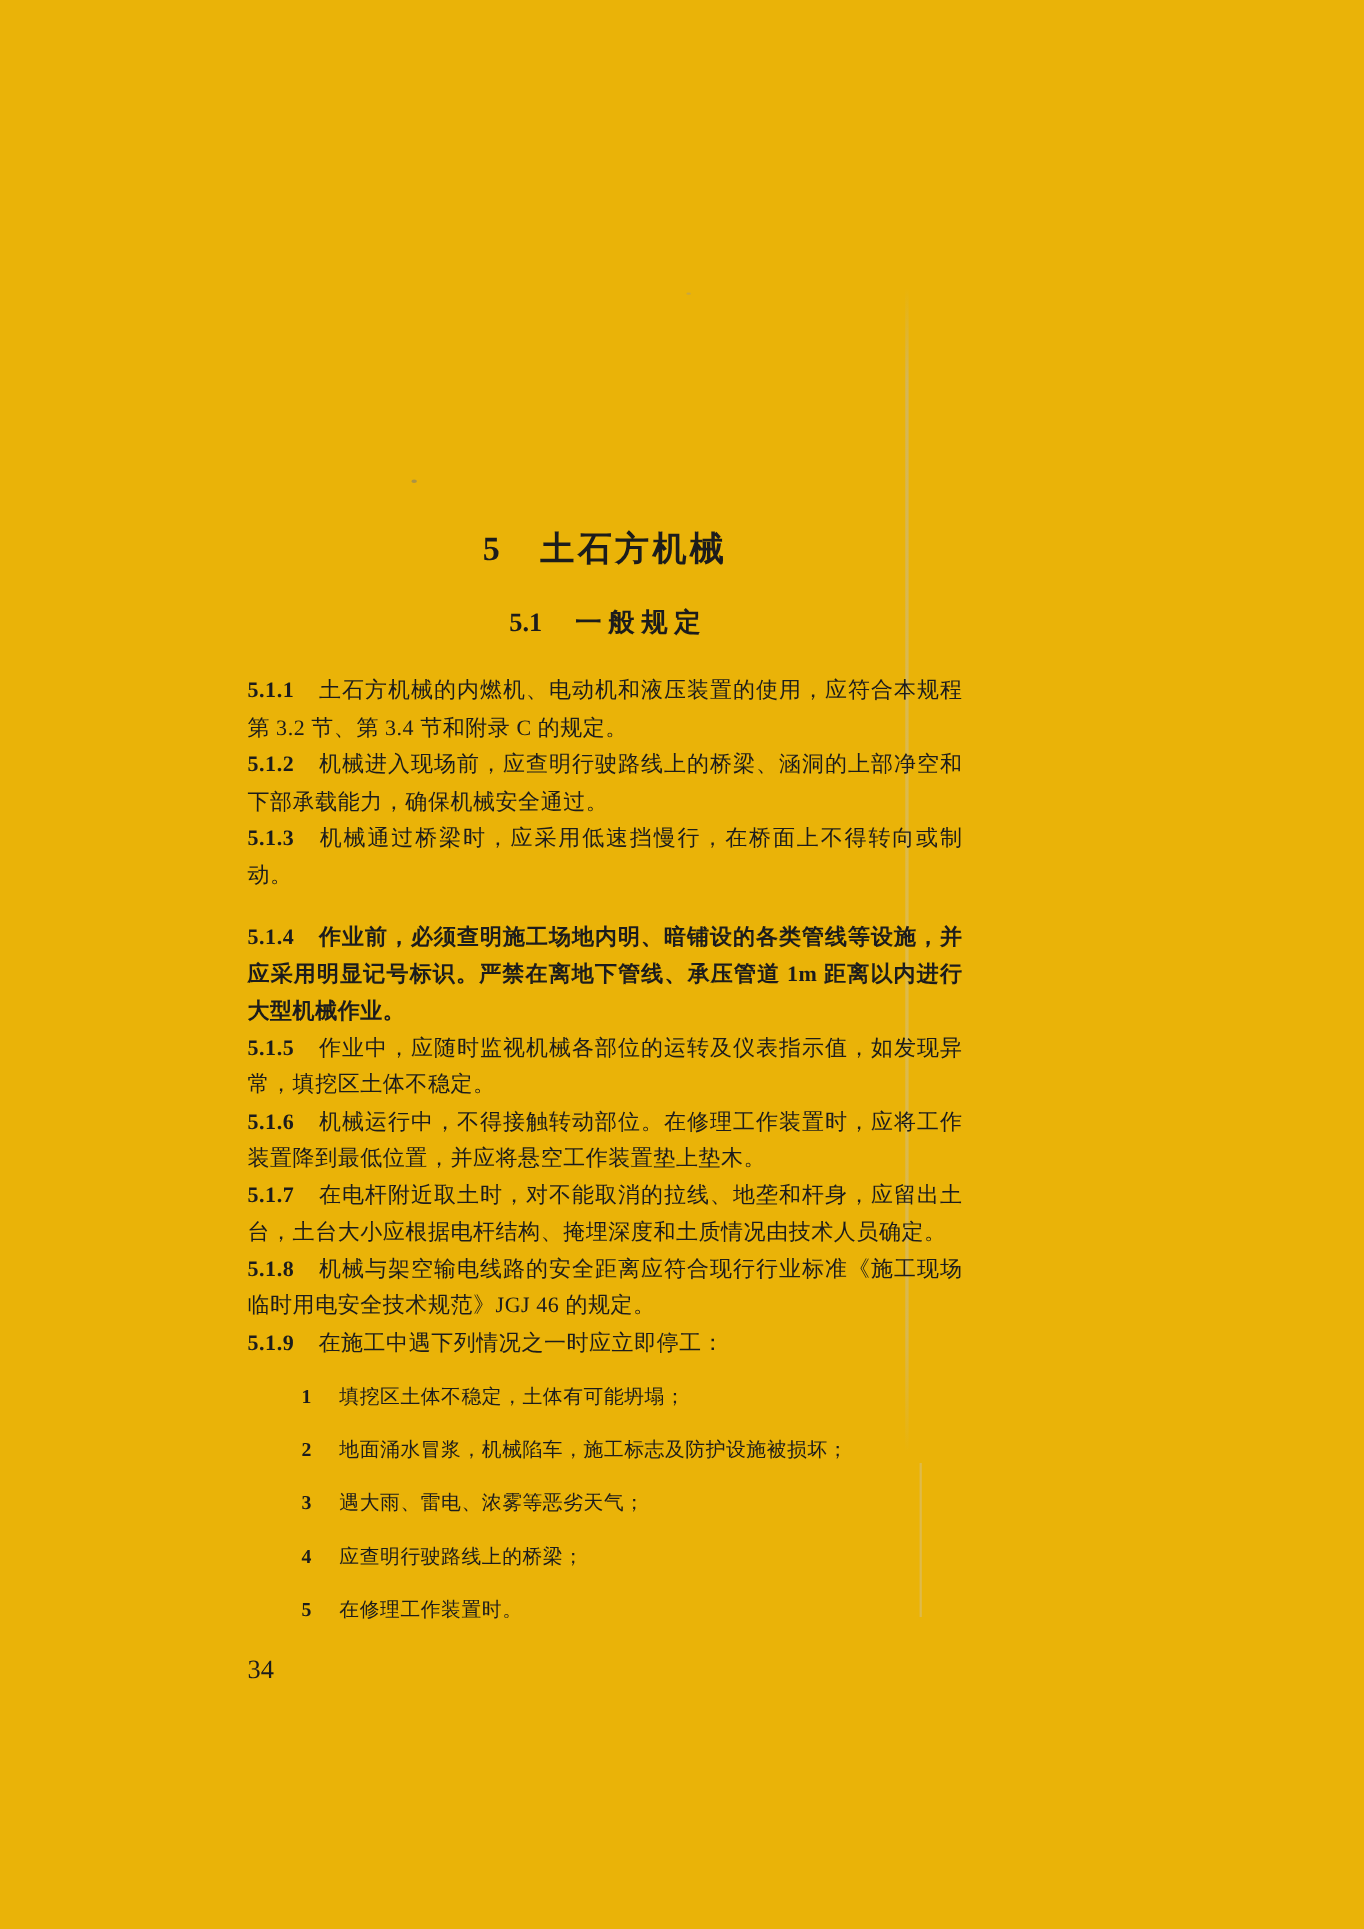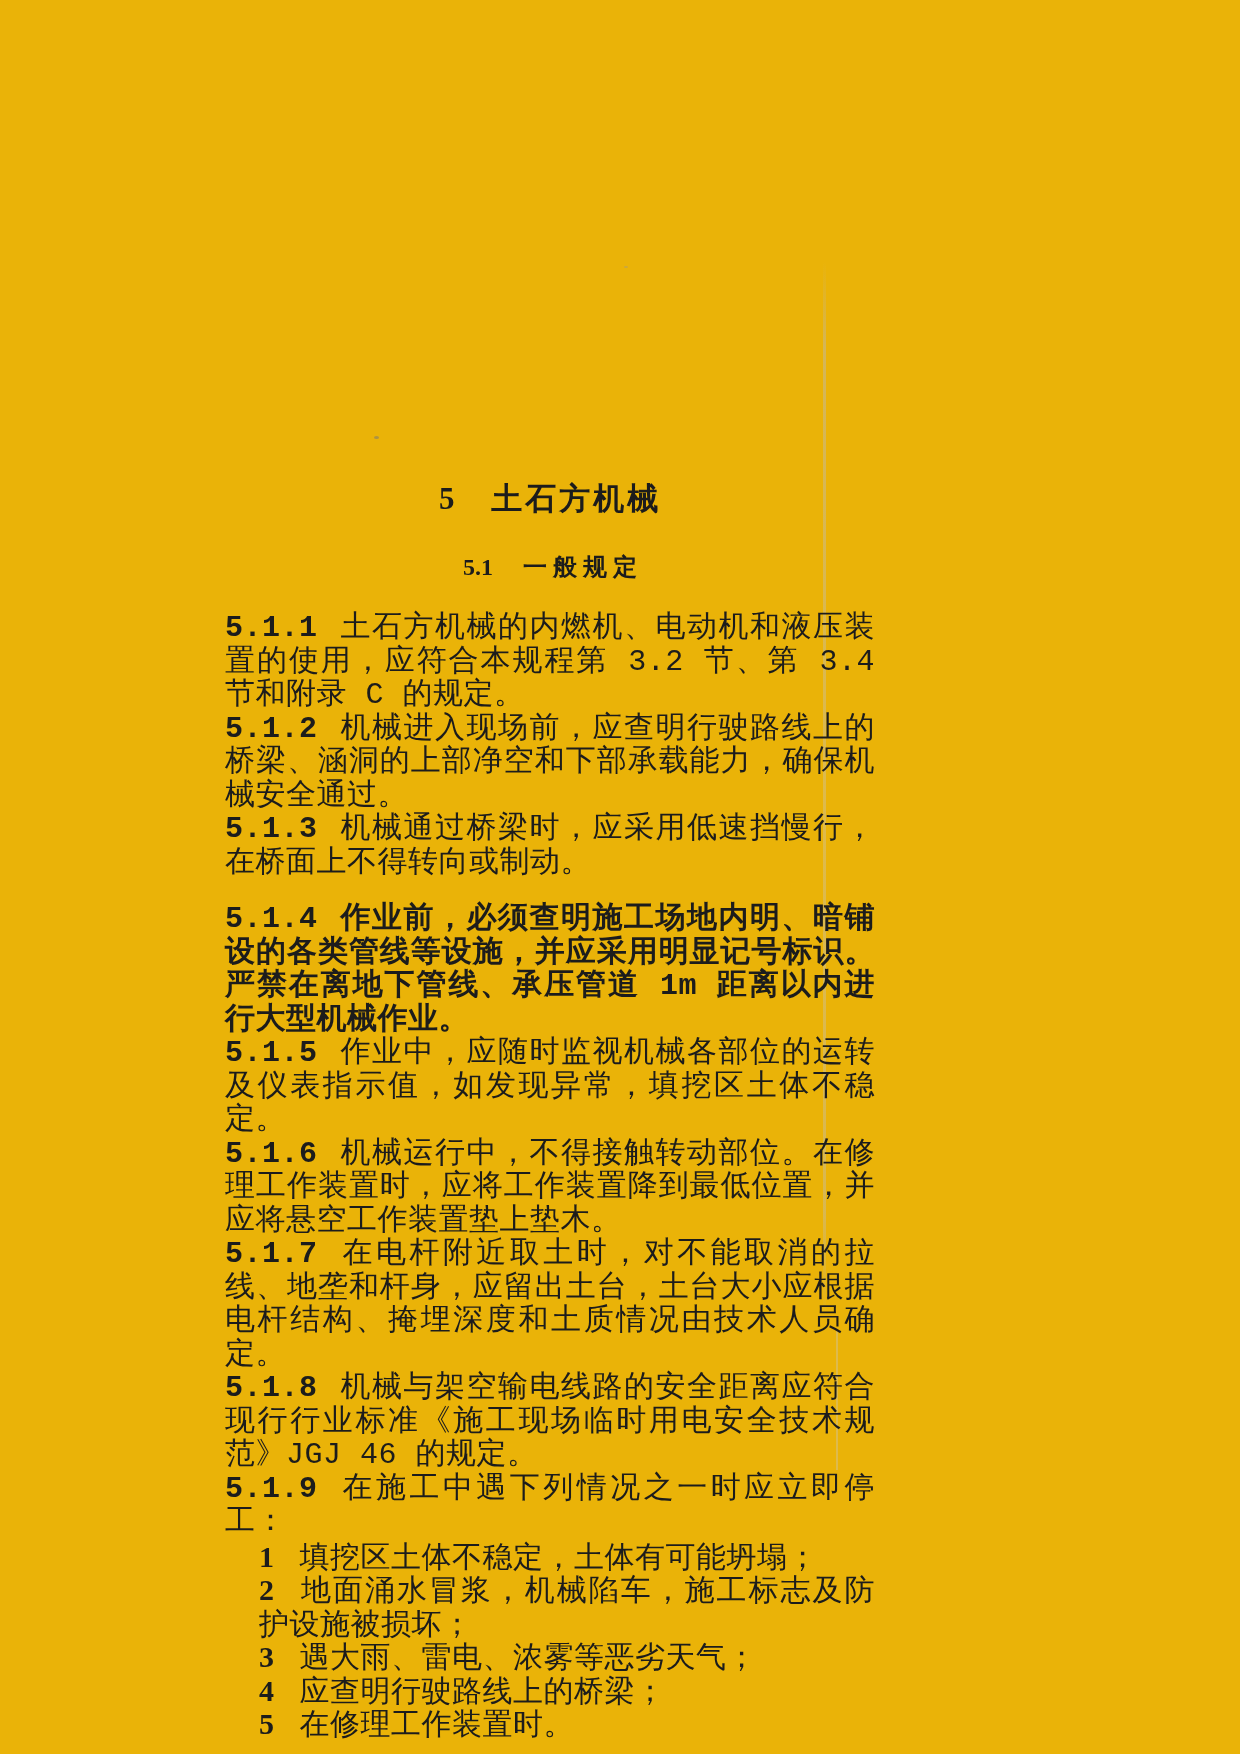"5.1.1 土石方机械的内燃机、电动机和液压装置的使用，应符合本规程第 3.2" .clause { font-family: Liberation Mono, monospace -> none; font-size: 30px -> 20px }
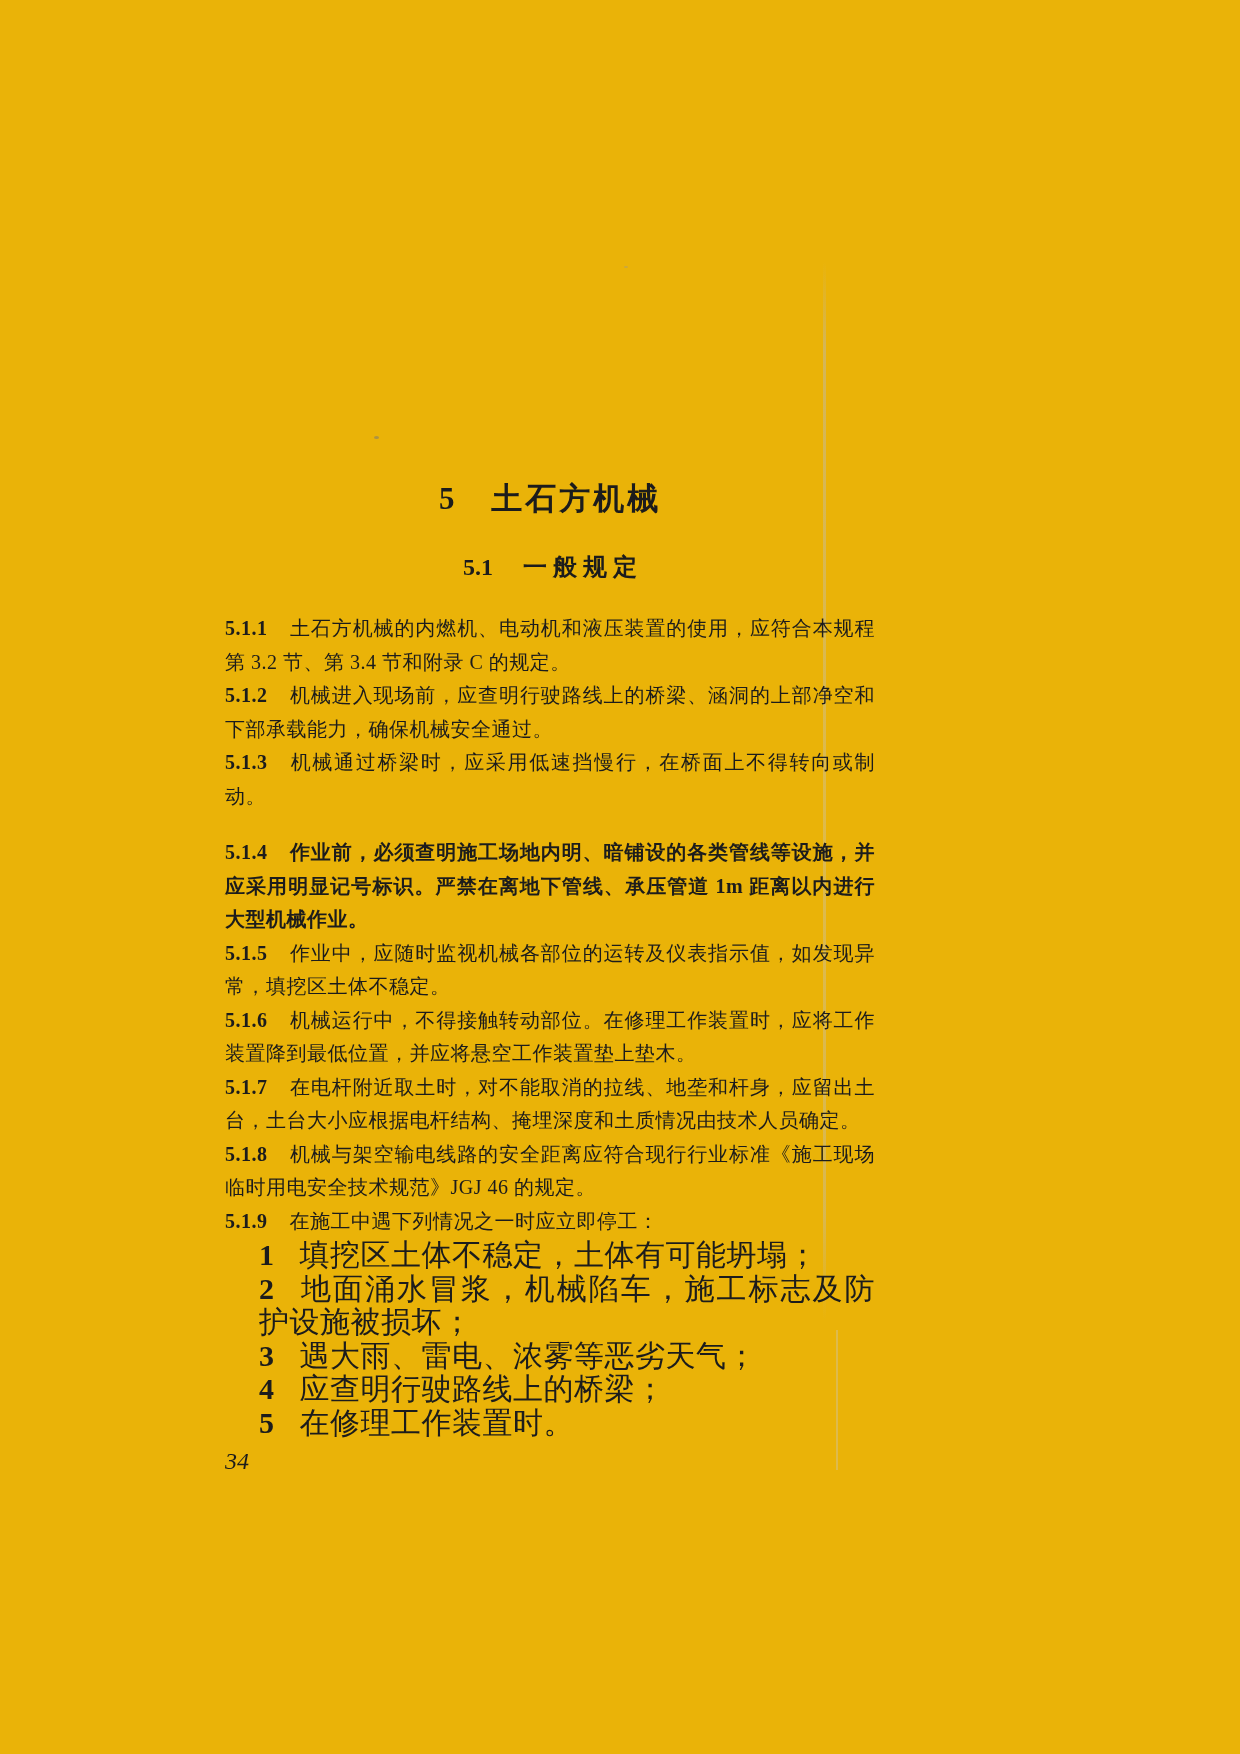"1 填挖区土体不稳定，土体有可能坍塌；" .sub-item { font-size: 30px -> 18px; margin: 0 -> 15px }
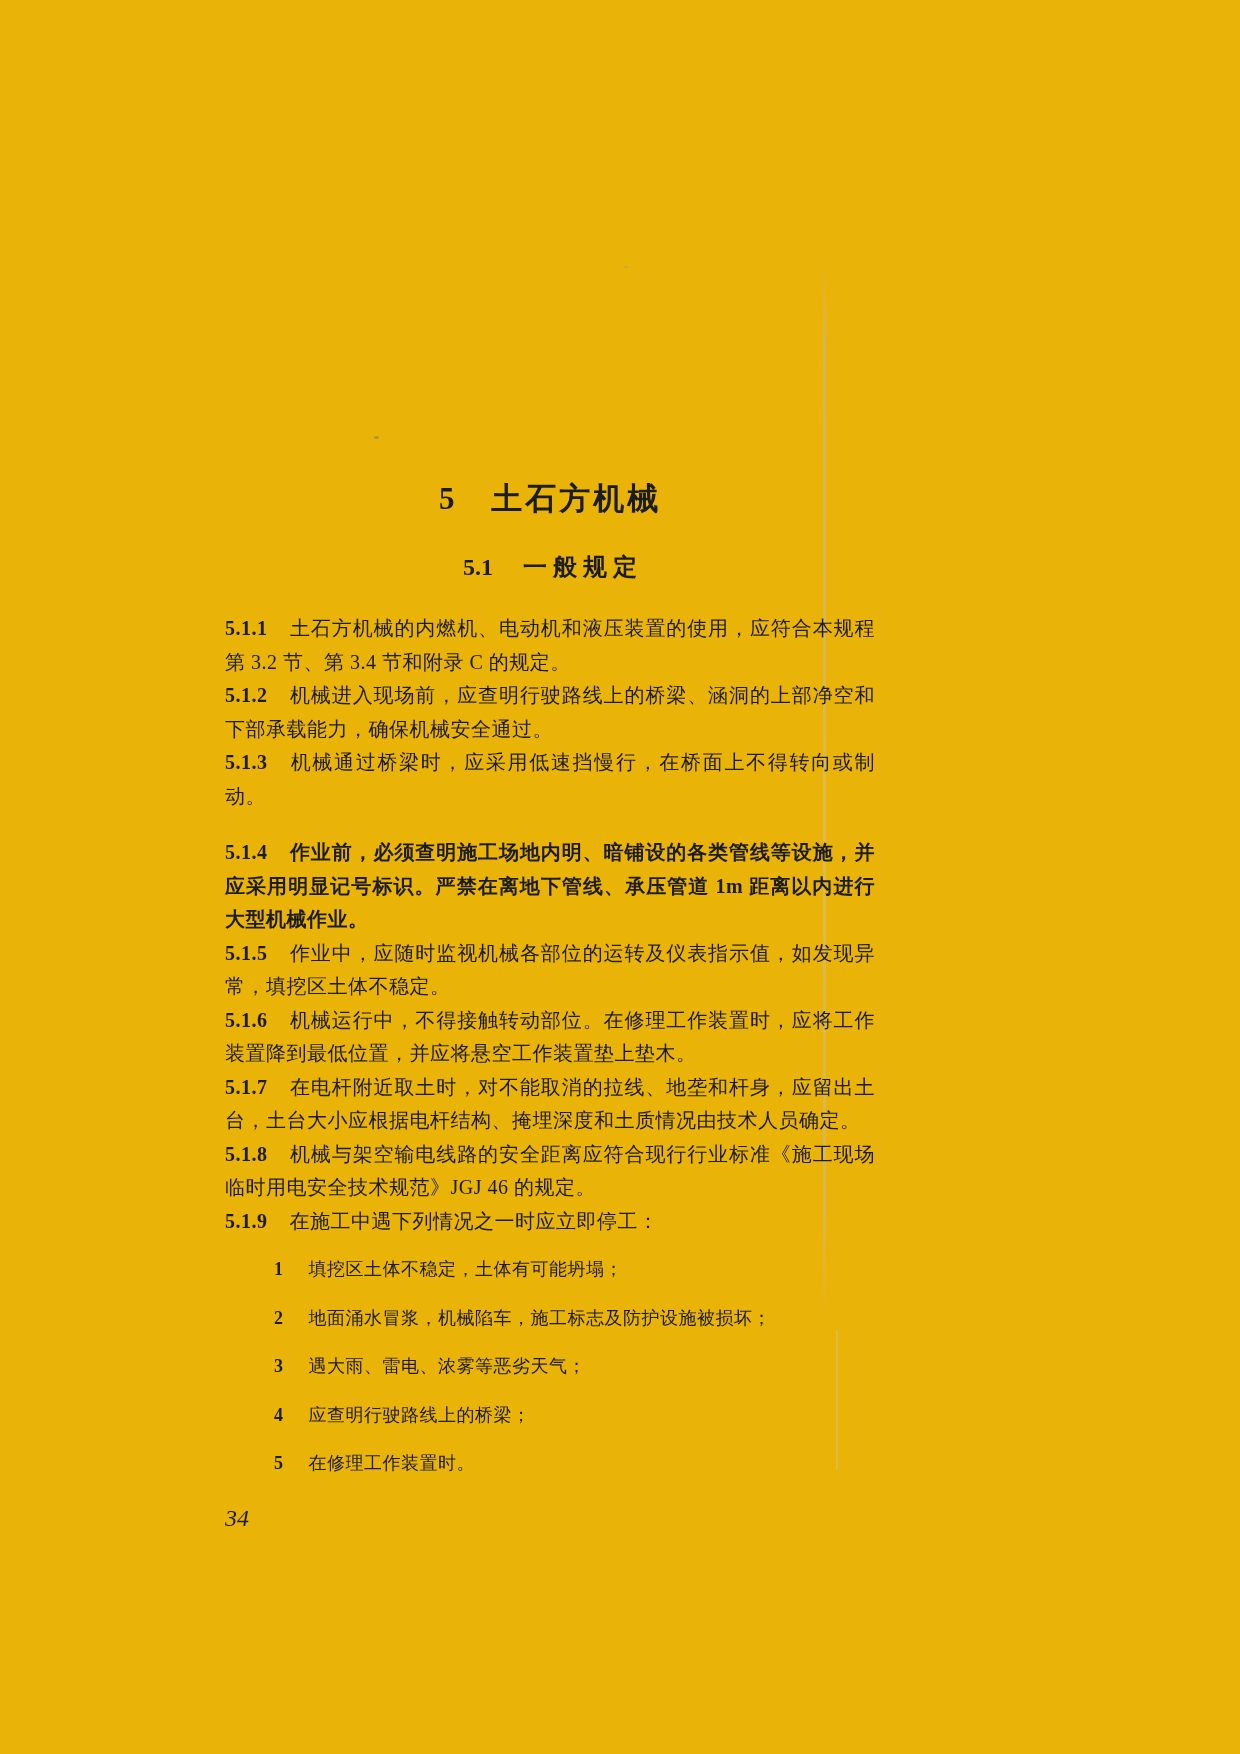"34" .page-number { font-style: italic -> none }
